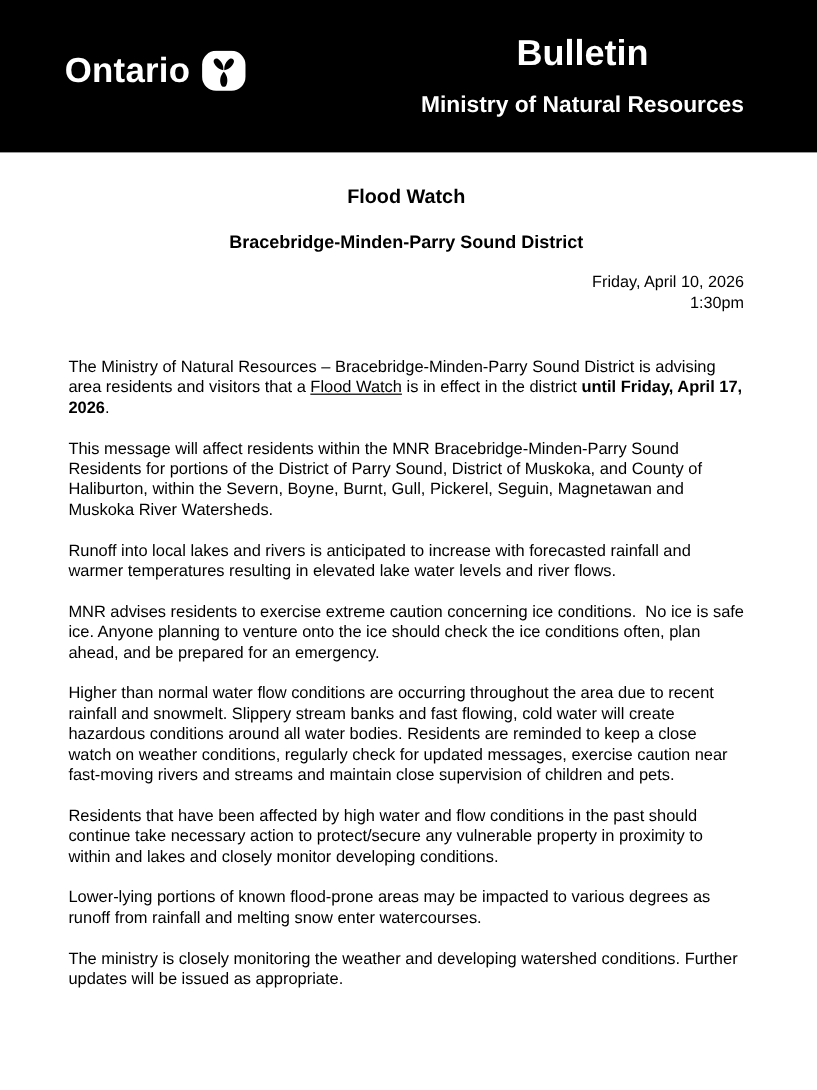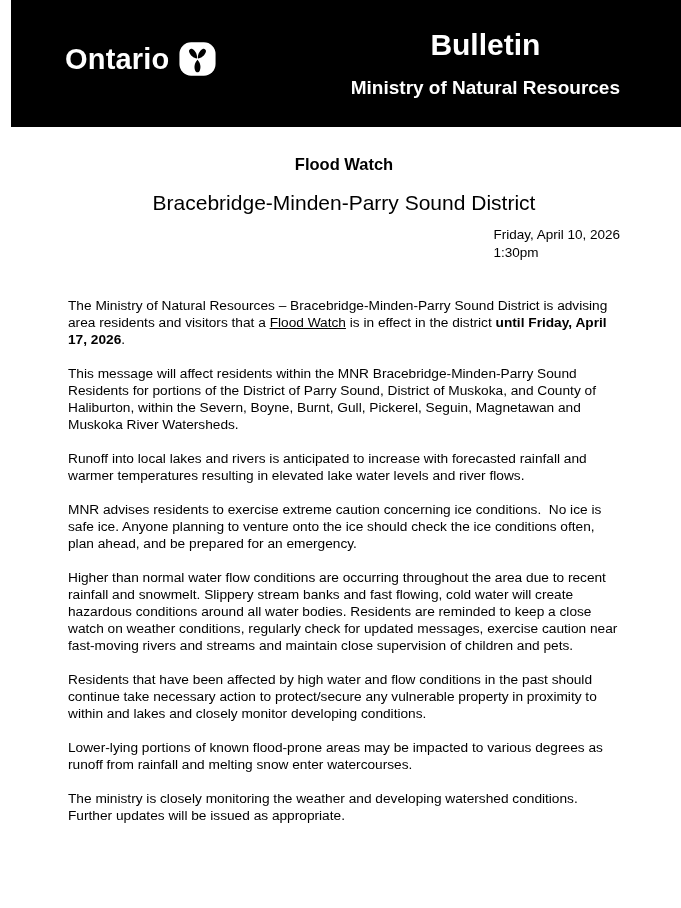"Ontario" .page { padding-left: 11px -> none }
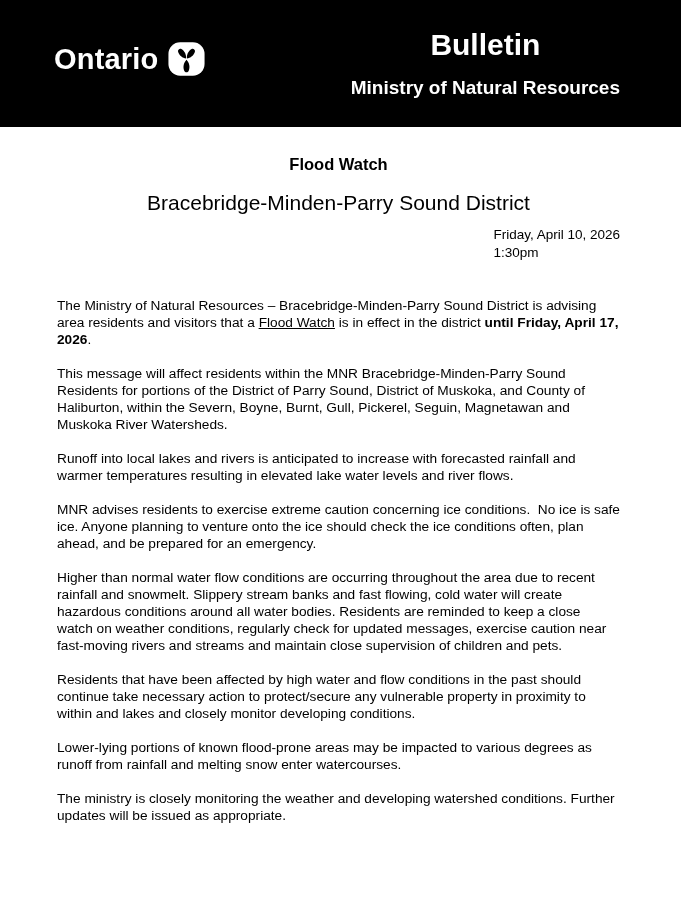"Bracebridge-Minden-Parry Sound District" .doc-subtitle { font-size: 21px -> 15px; font-weight: normal -> bold }
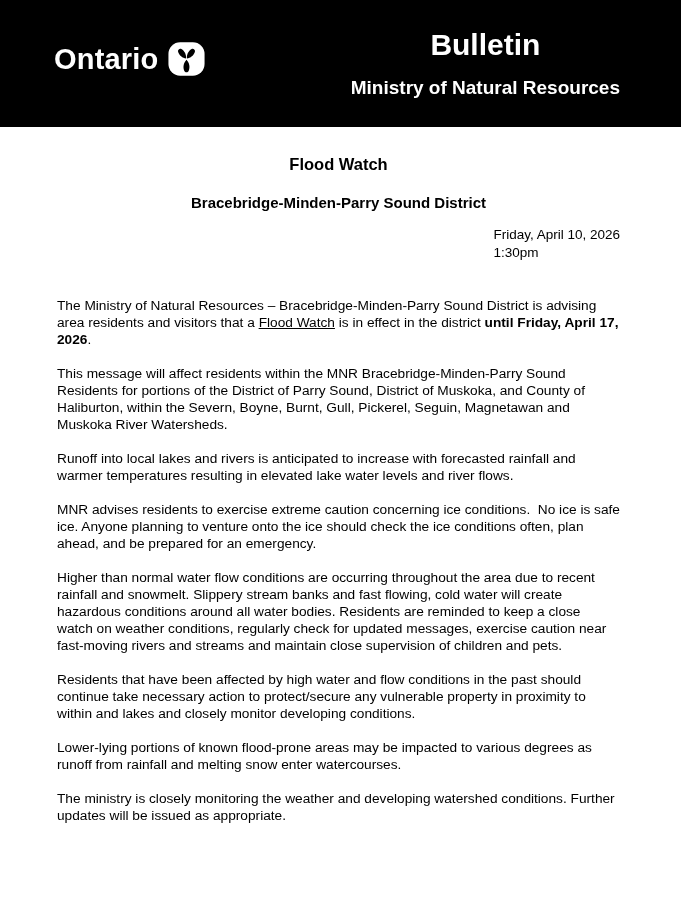"Friday, April 10, 2026" .date-block { text-align: left -> right }
